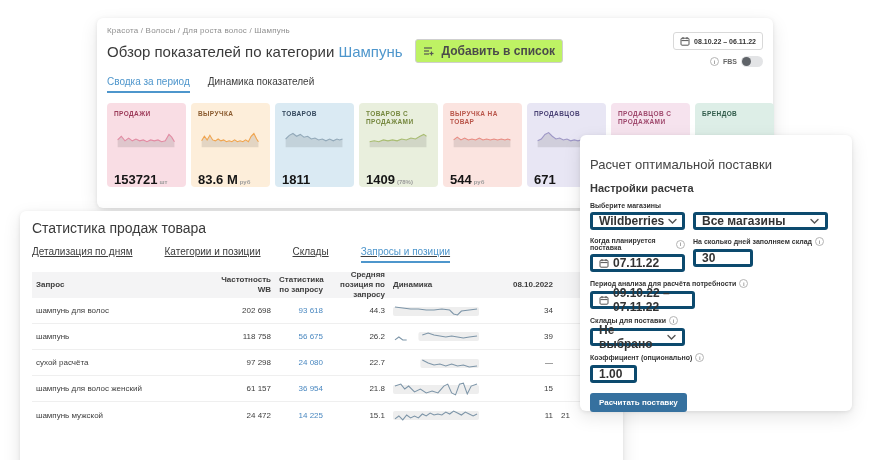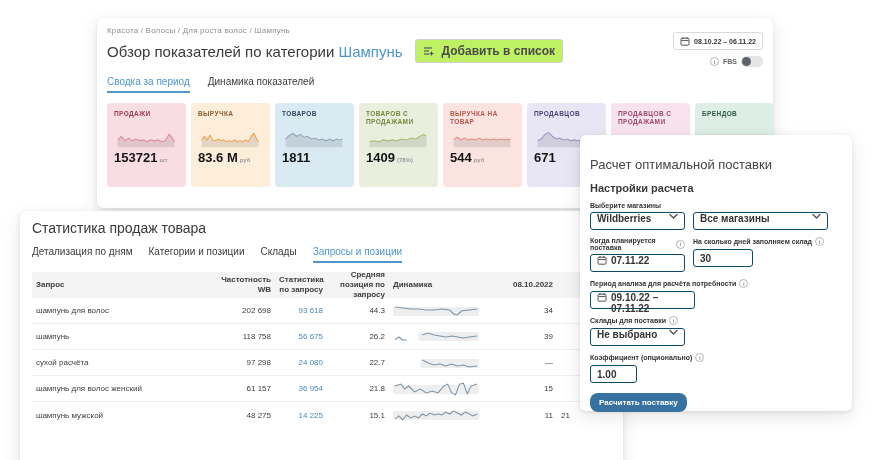"153721" .card { padding: 7px 7px 22px -> 7px 7px 0 }
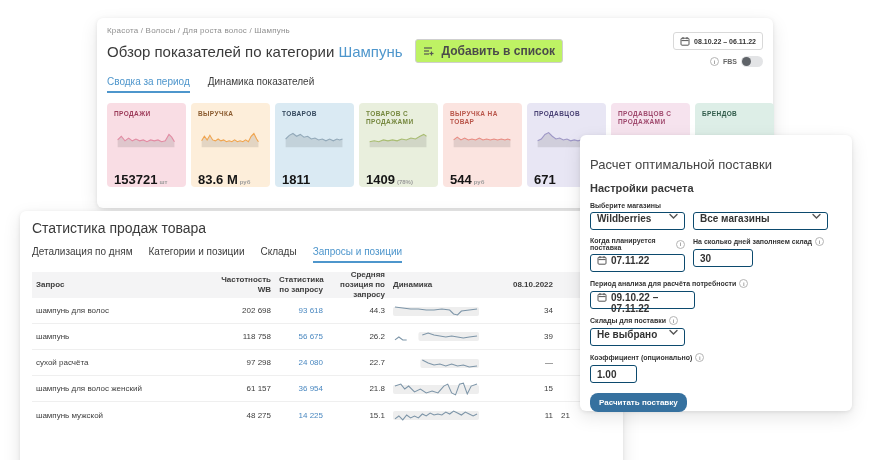"Wildberries" .control { align-items: flex-start -> center; border: 1px solid #0c4a6e -> 3px solid #0c4a6e; font-size: 10px -> 12px }
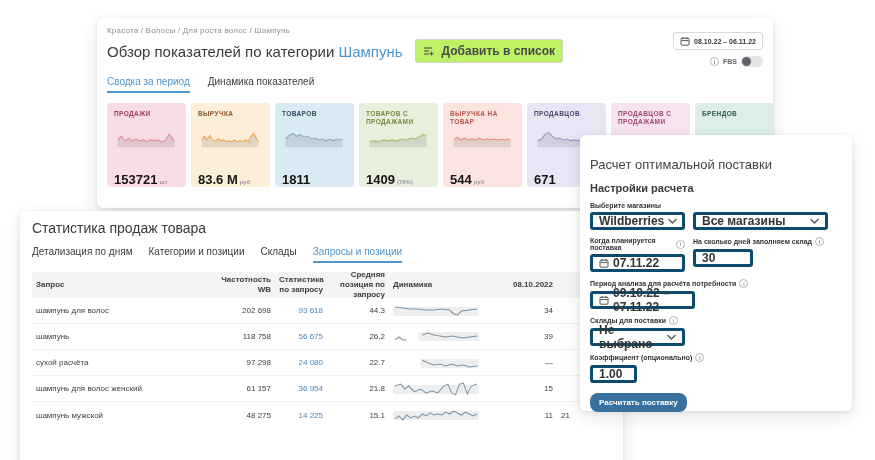"Детализация по дням" .stats-tabs { gap: 16px -> 32px; text-decoration: none -> underline }
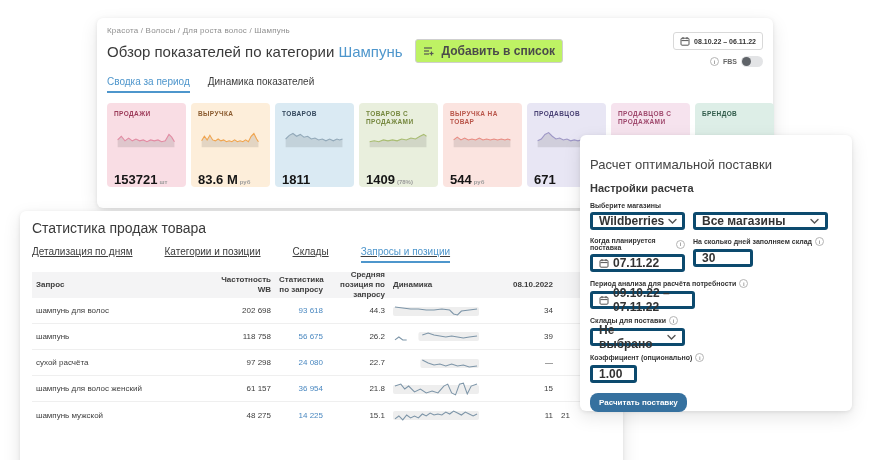"Расчитать поставку" .btn-primary { border-radius: 8px -> 3px }
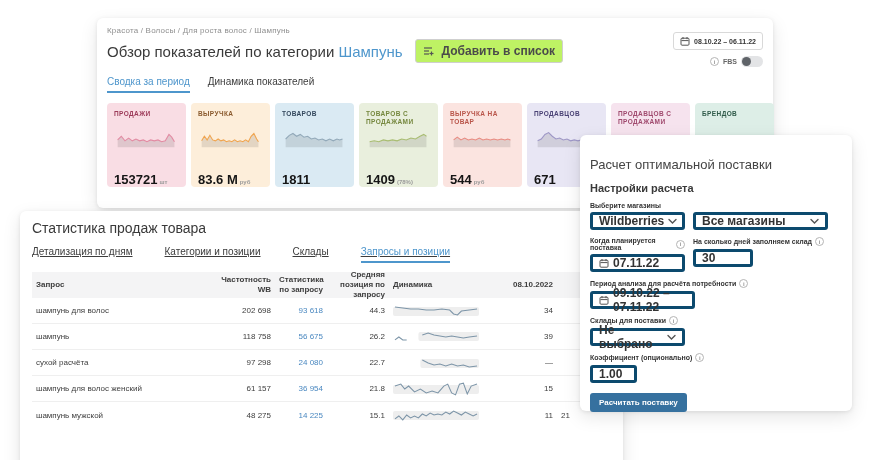"48 275" div.cell { text: 48 275 -> 24 472 }
